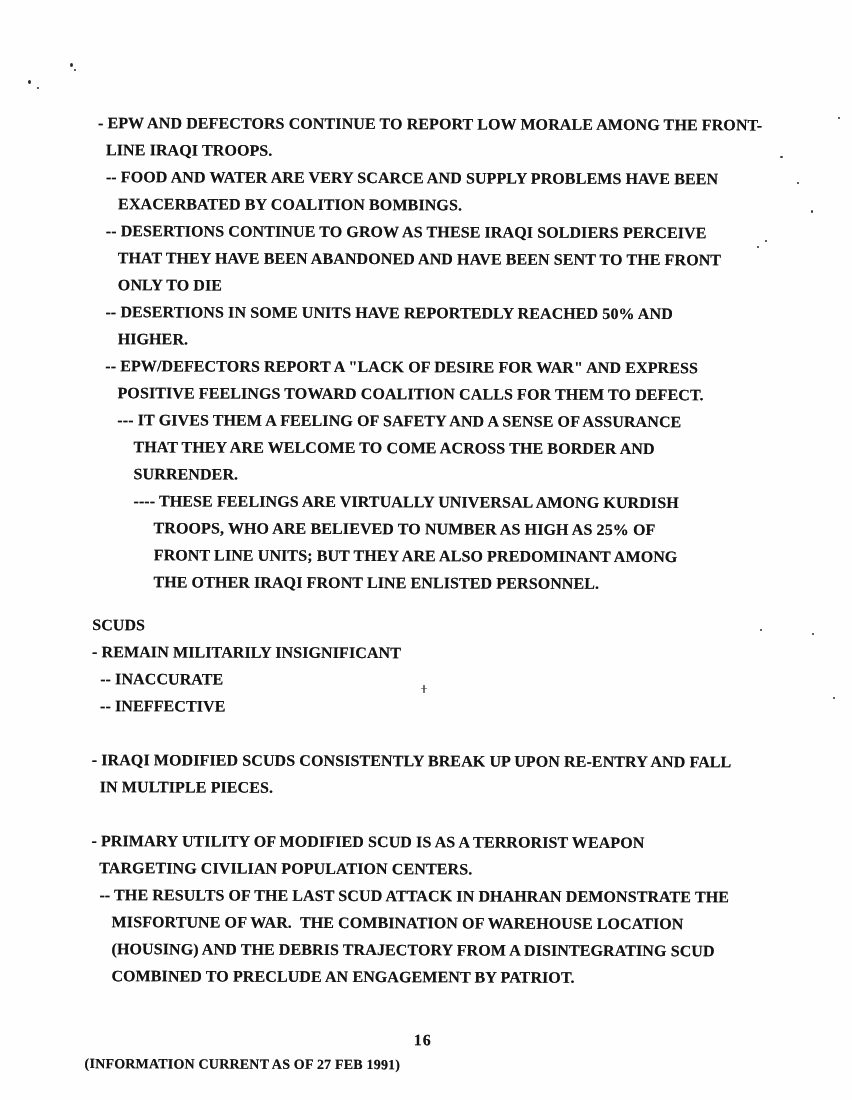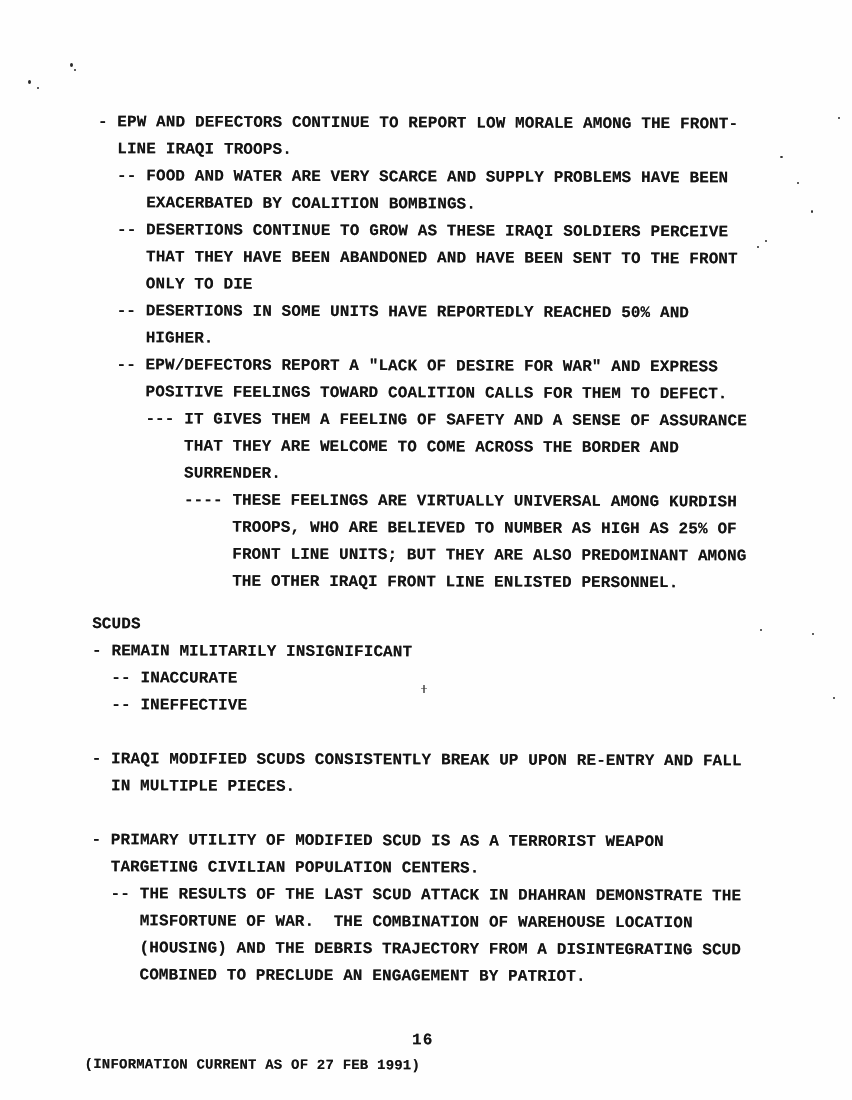"- EPW AND DEFECTORS CONTINUE" .page { font-family: Liberation Mono, monospace -> Liberation Serif, serif }
